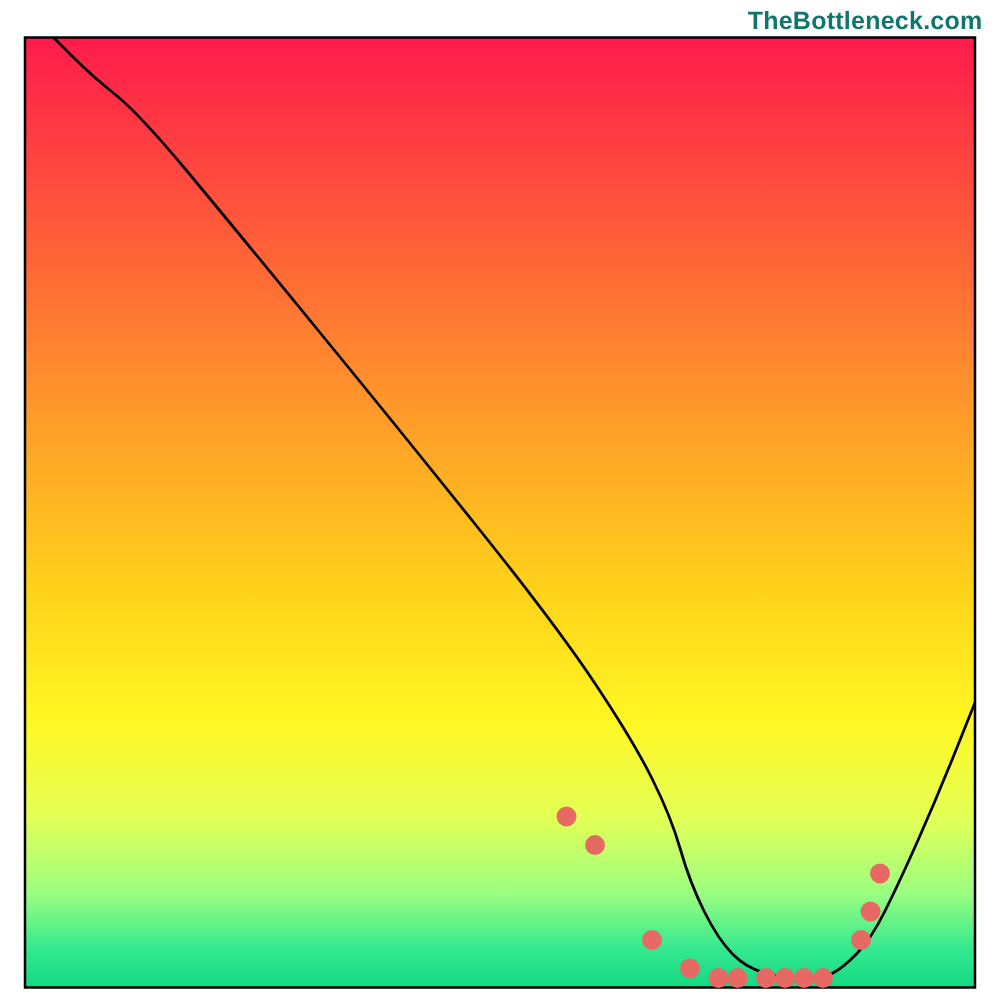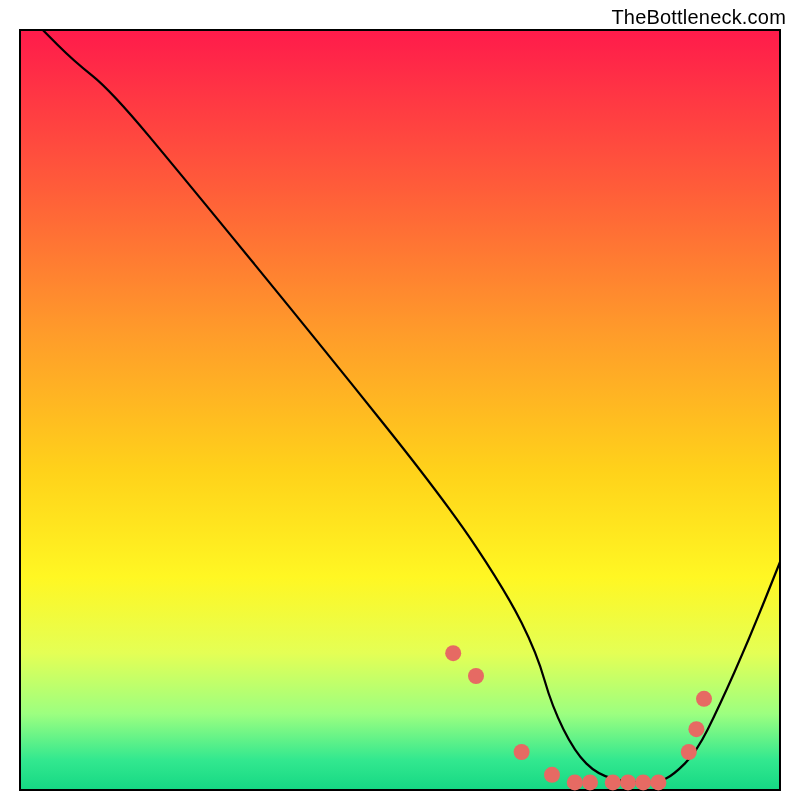"TheBottleneck.com" .attribution { color: #000000 -> #0f766e; font-weight: 400 -> 700 }
